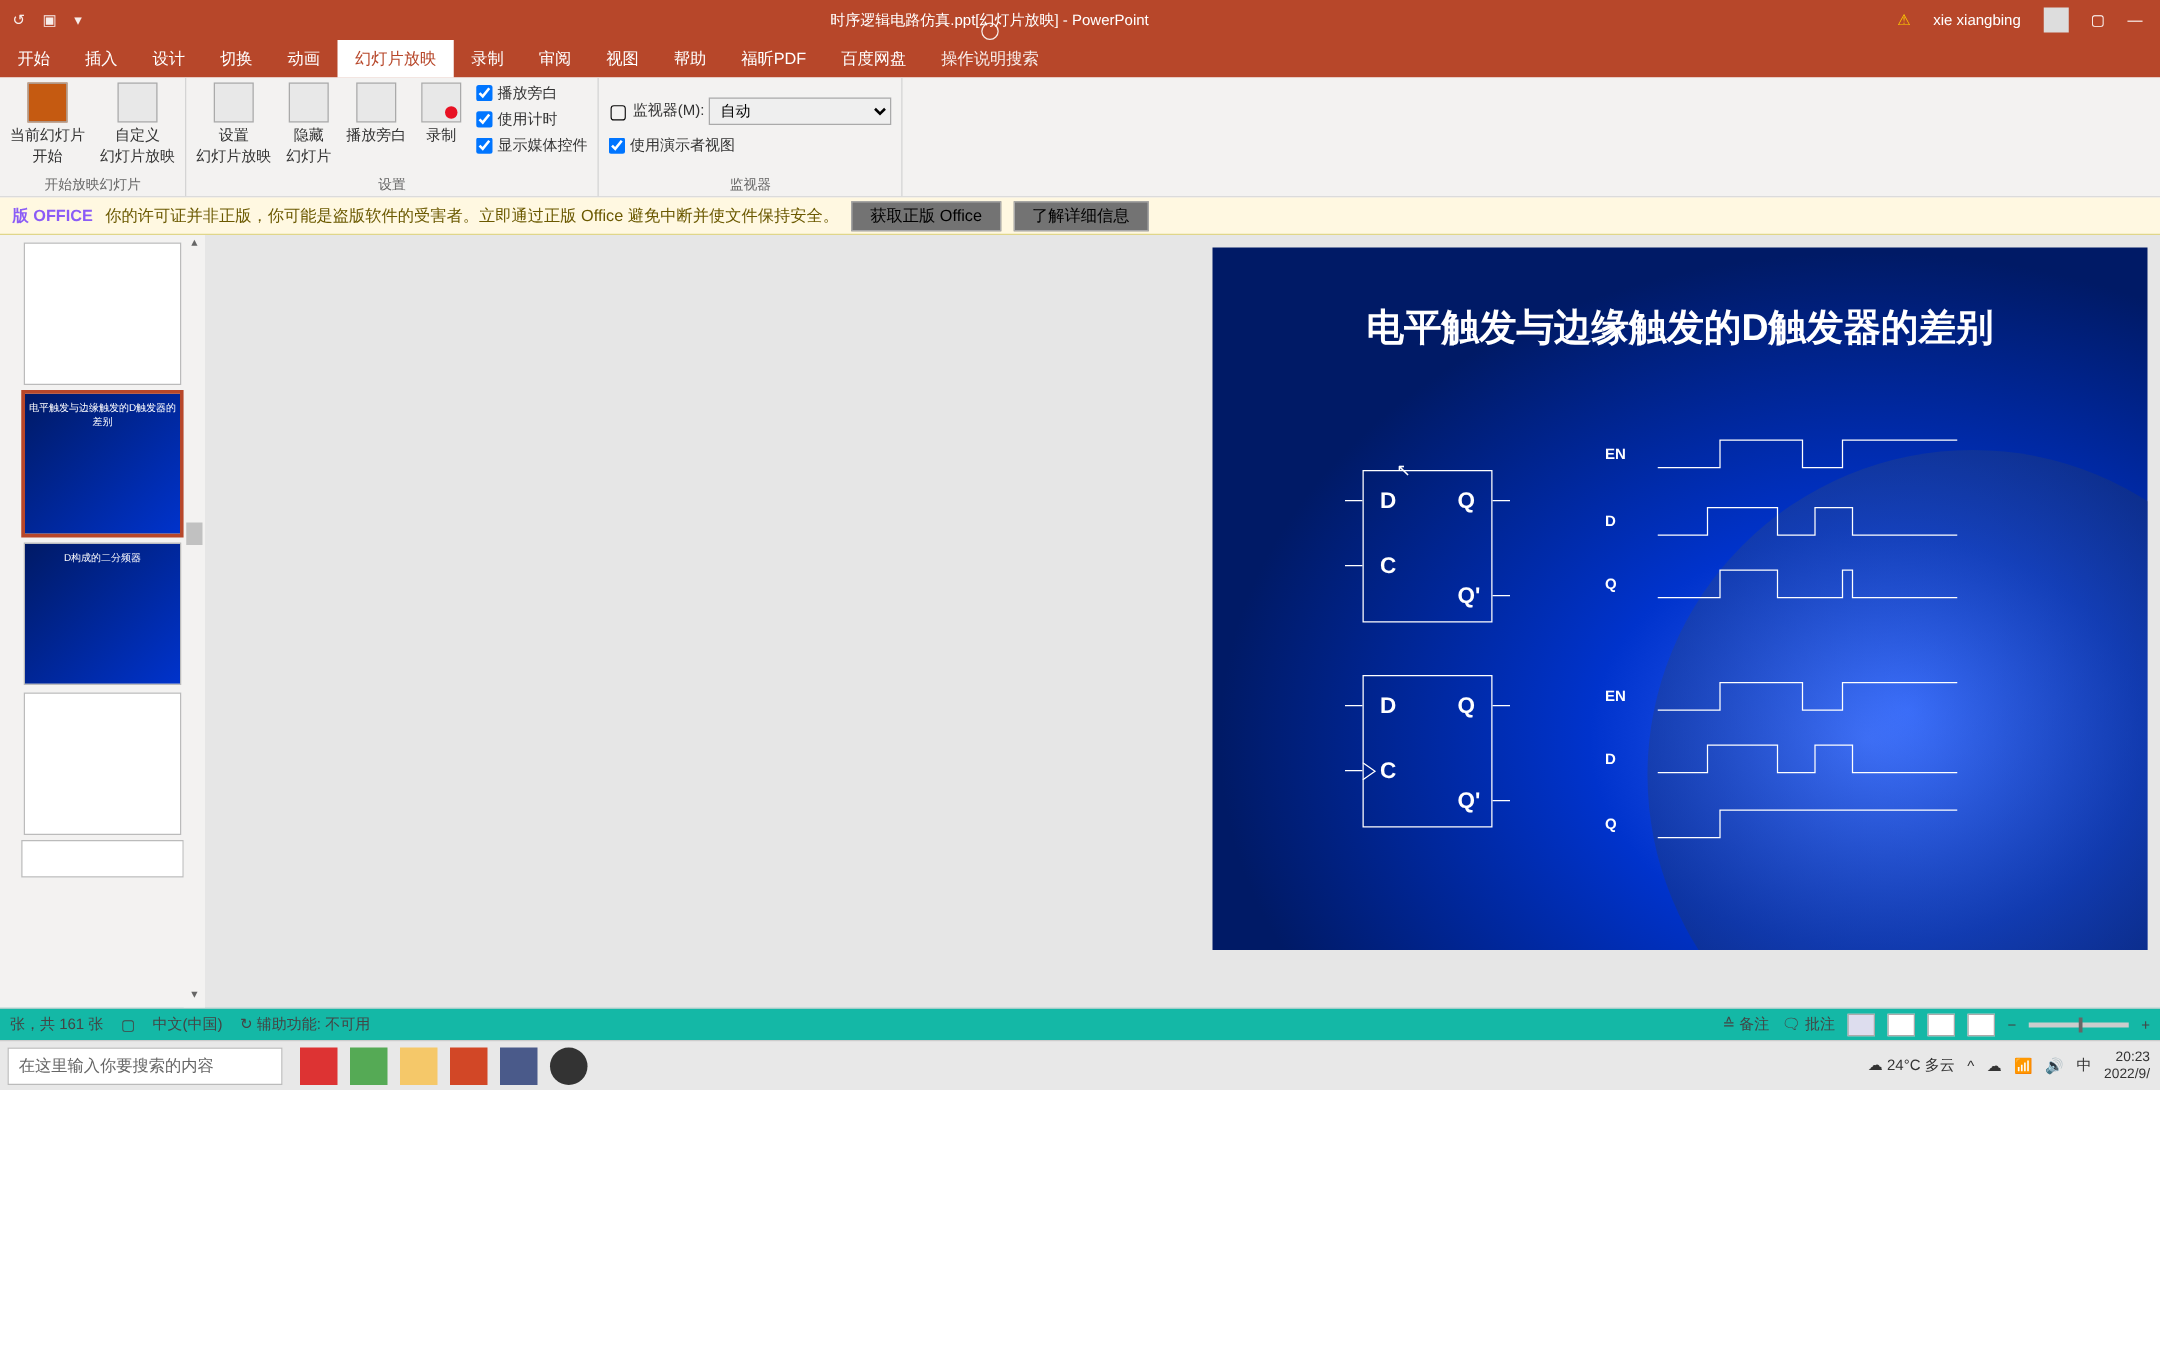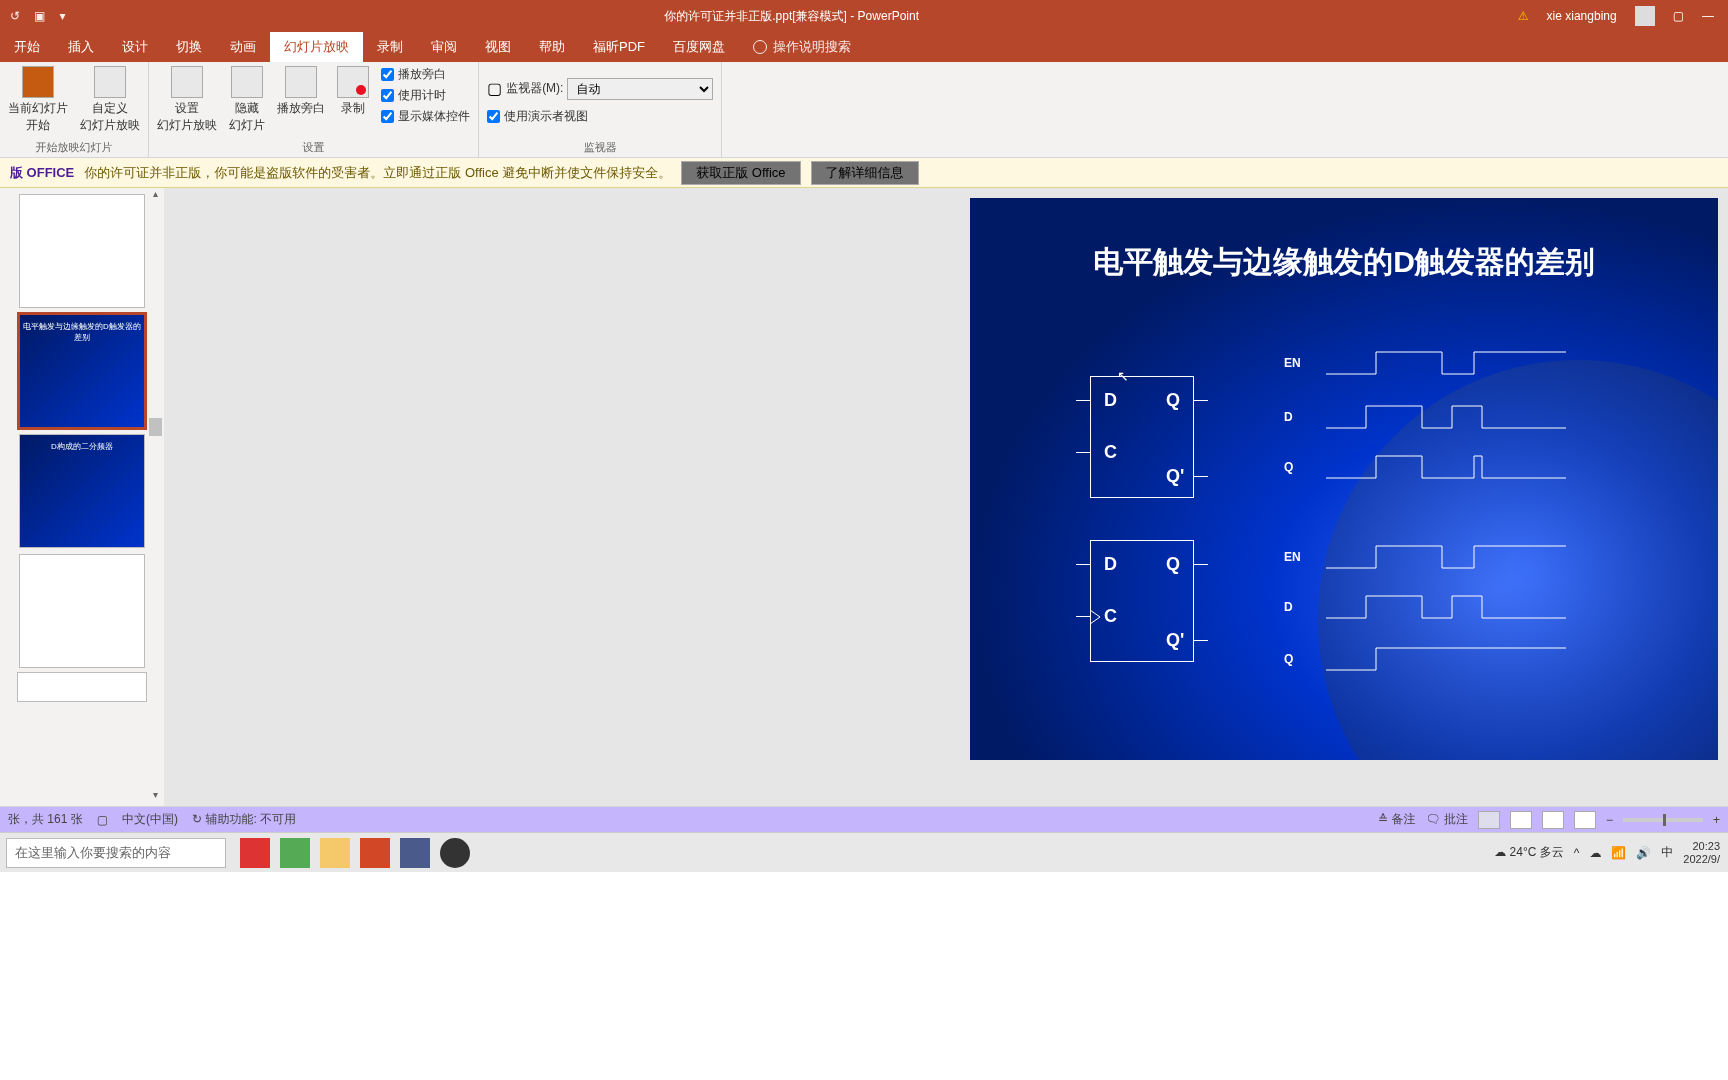"你的许可证并非正版.ppt[兼容模式] - PowerPoint" div.doc-title { text: 你的许可证并非正版.ppt[兼容模式 -> 时序逻辑电路仿真.ppt[幻灯片放映 }
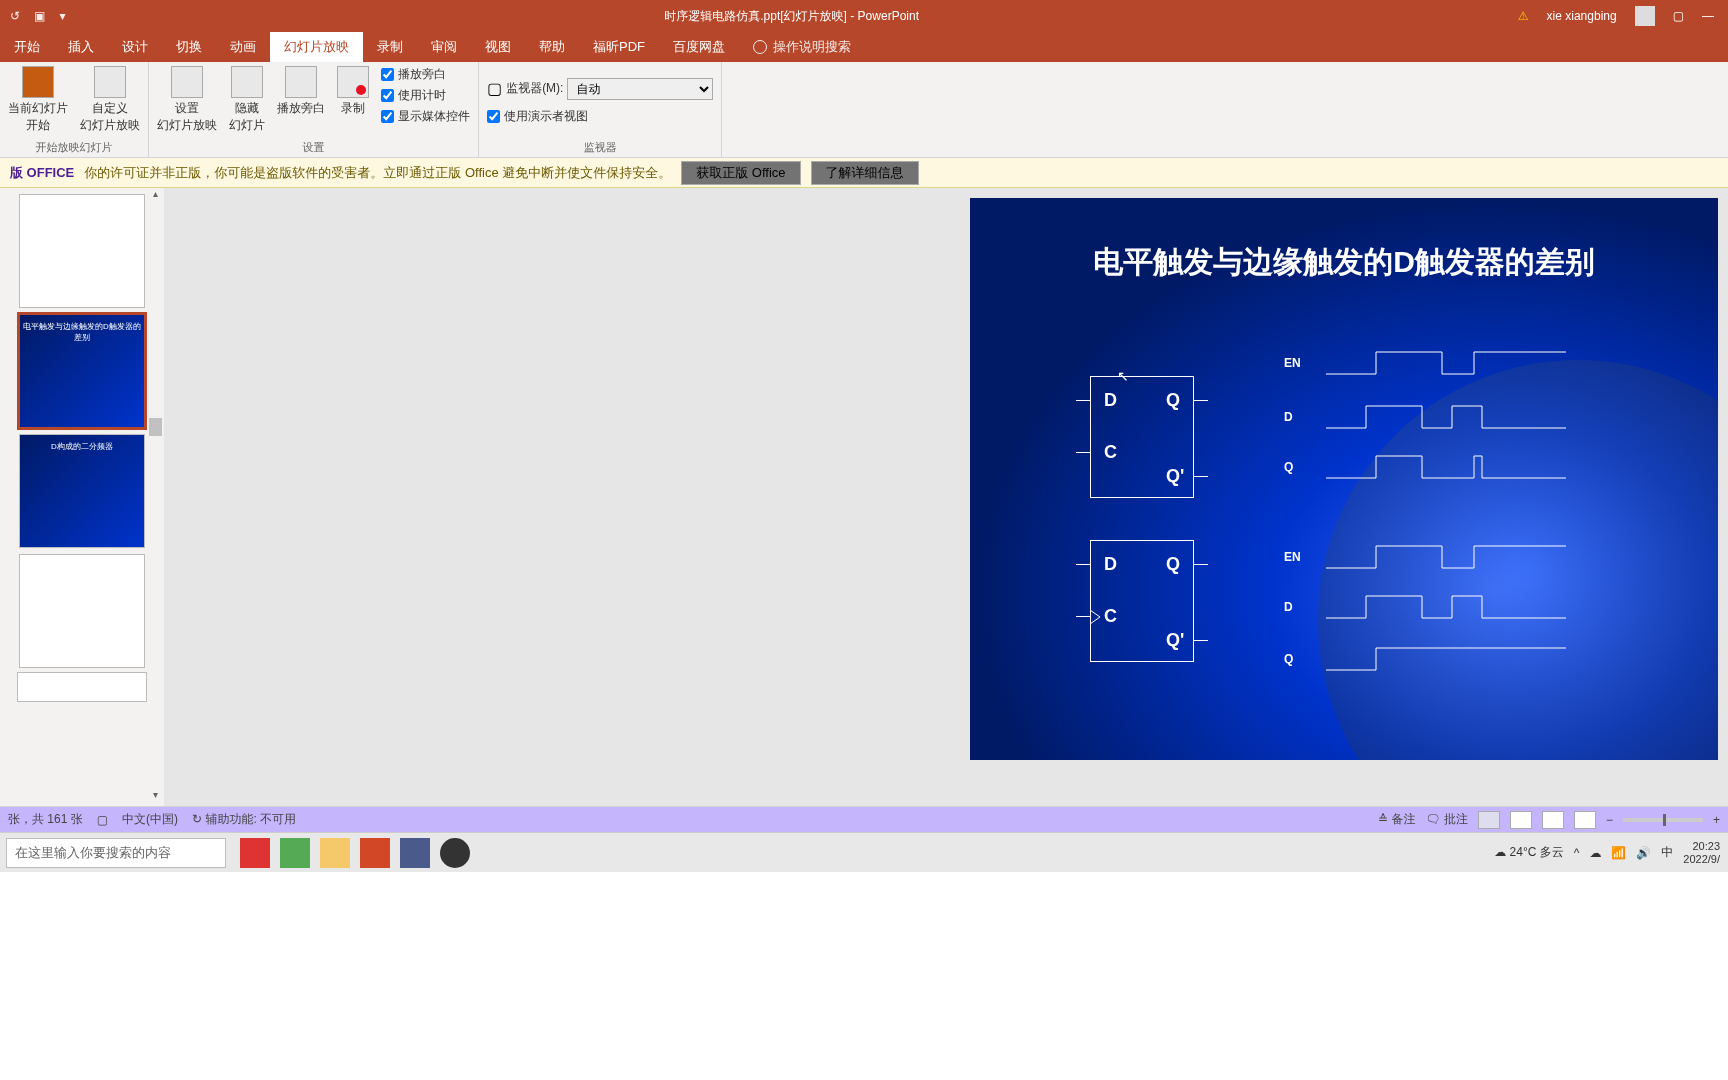"操作说明搜索" .ribbon-tabs .tell-me { flex-direction: none -> column }
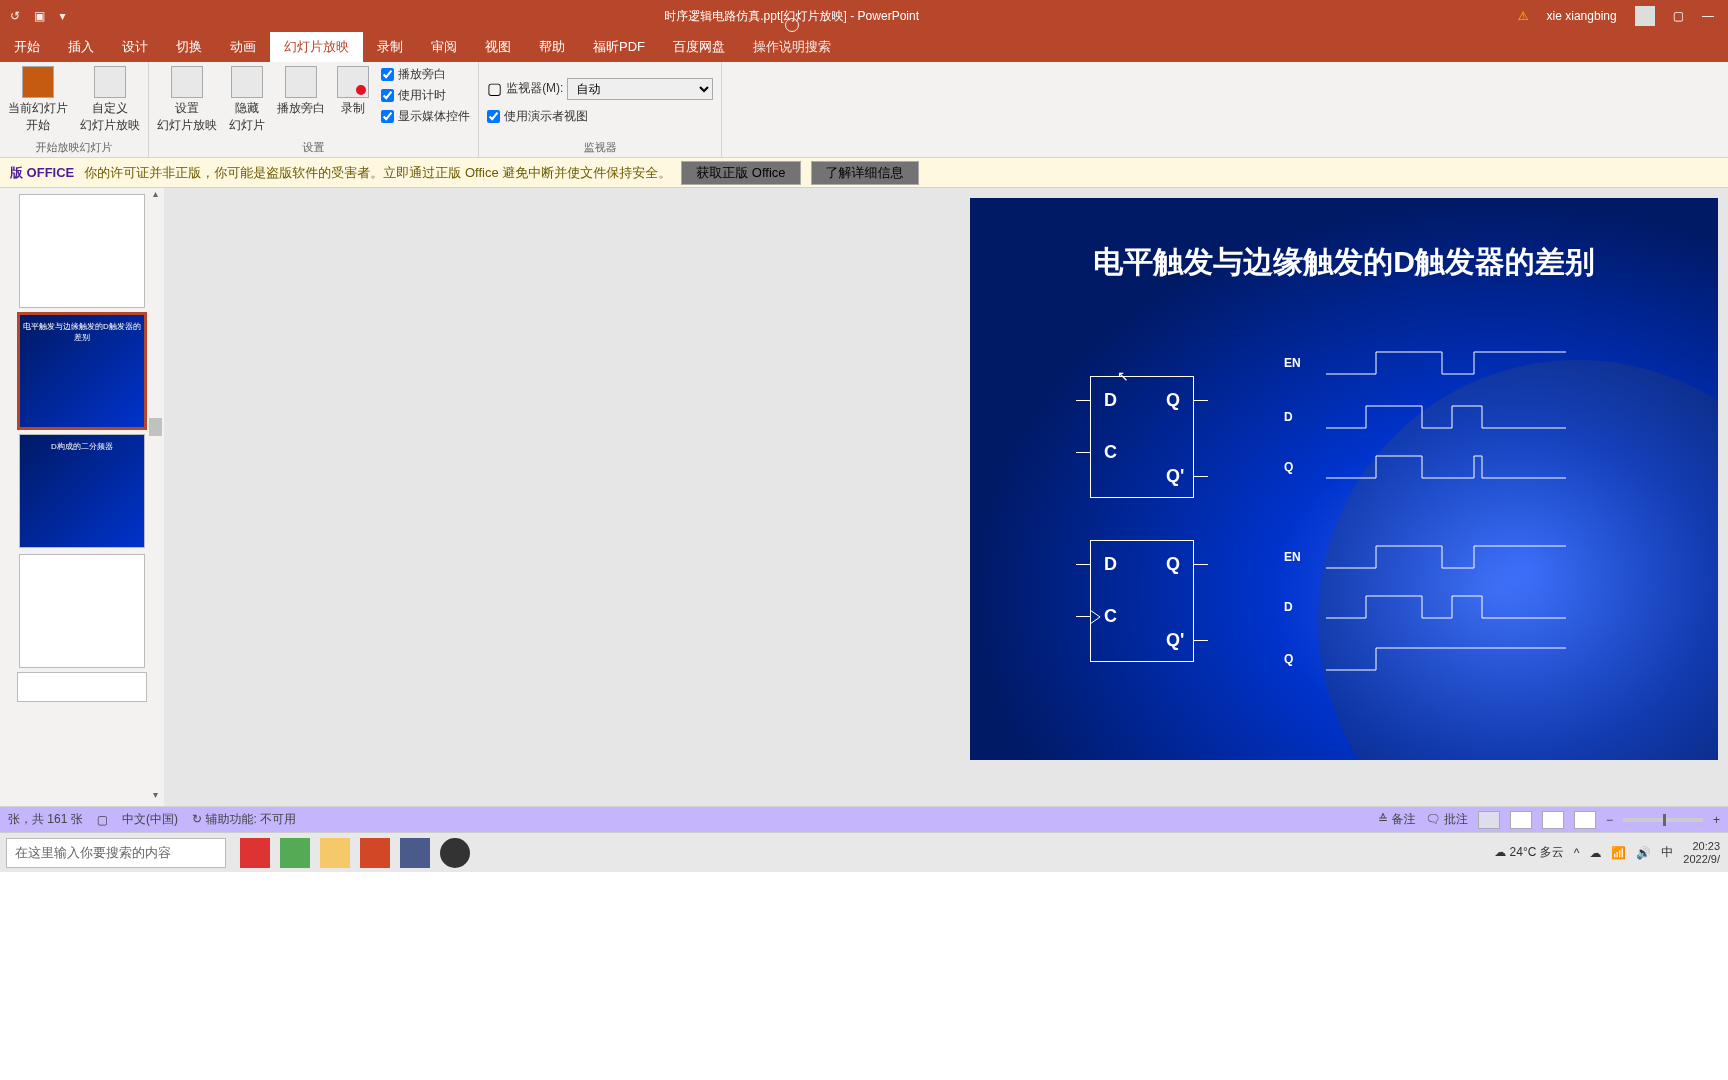"版 OFFICE" .warn-bar .lead { color: #4c1d95 -> #8b5cf6 }
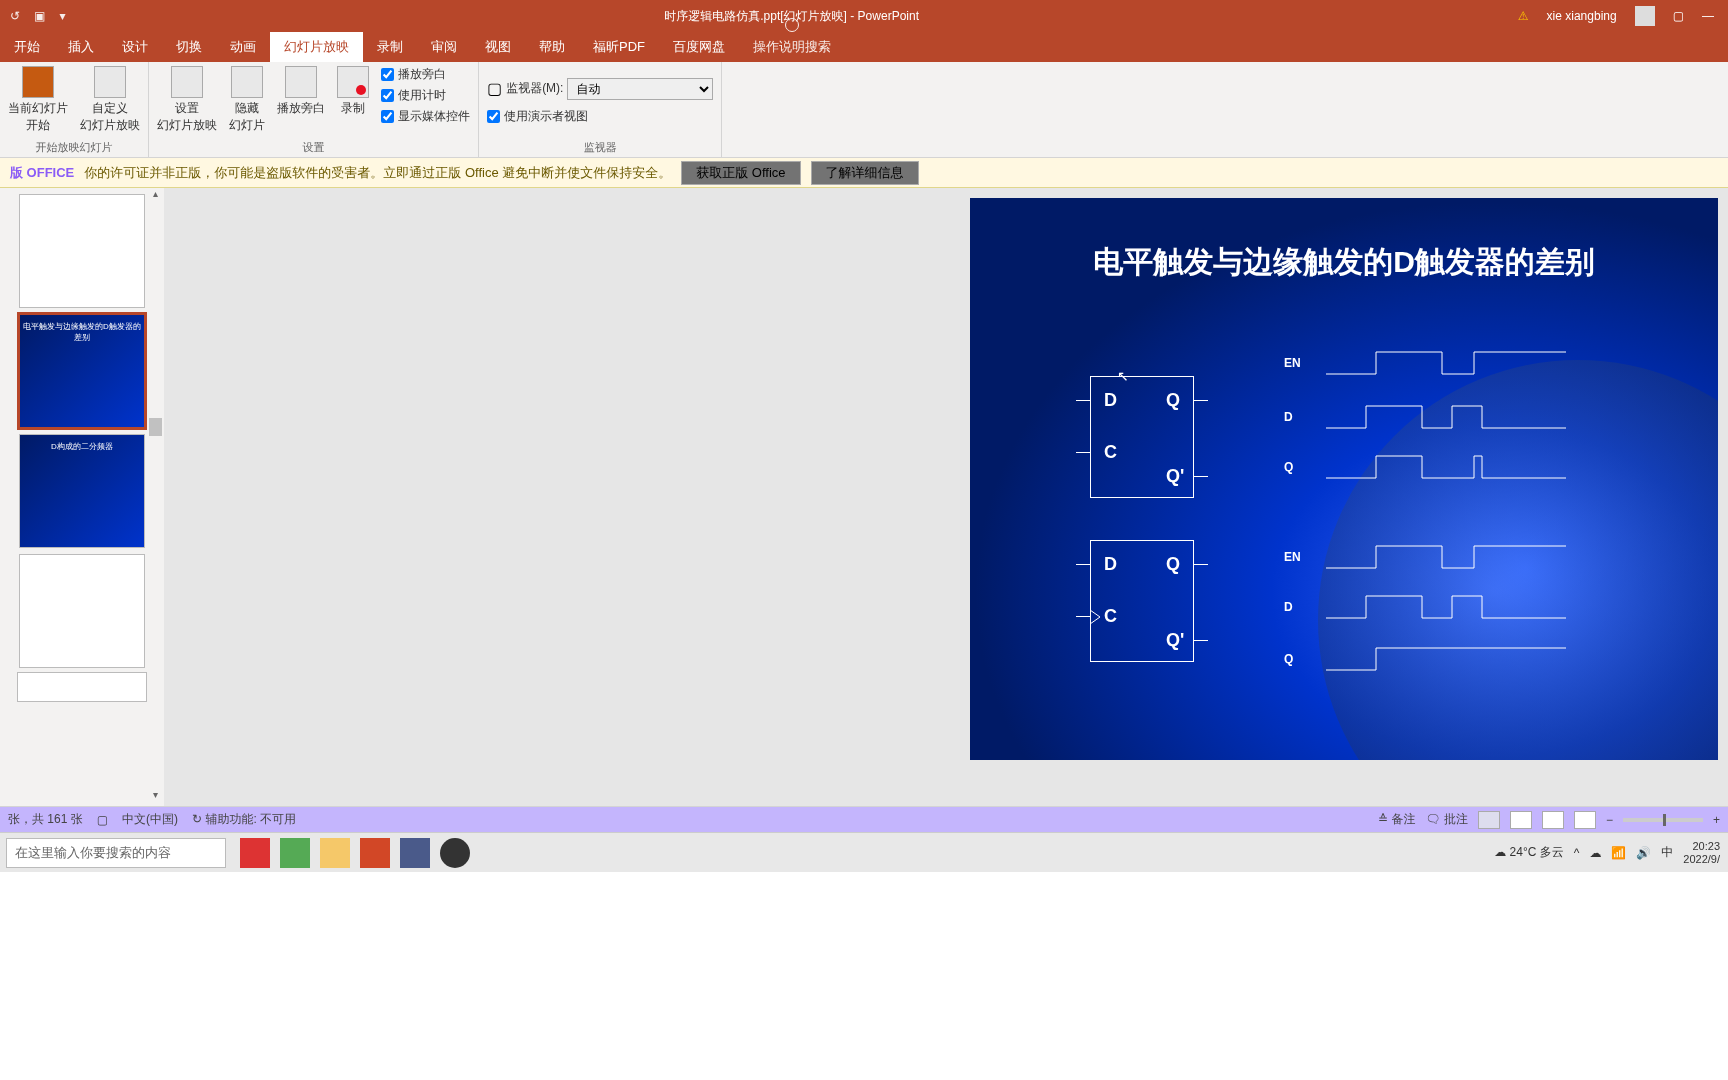"张，共 161 张" .status-bar { background: #c4b5fd -> #14b8a6 }
